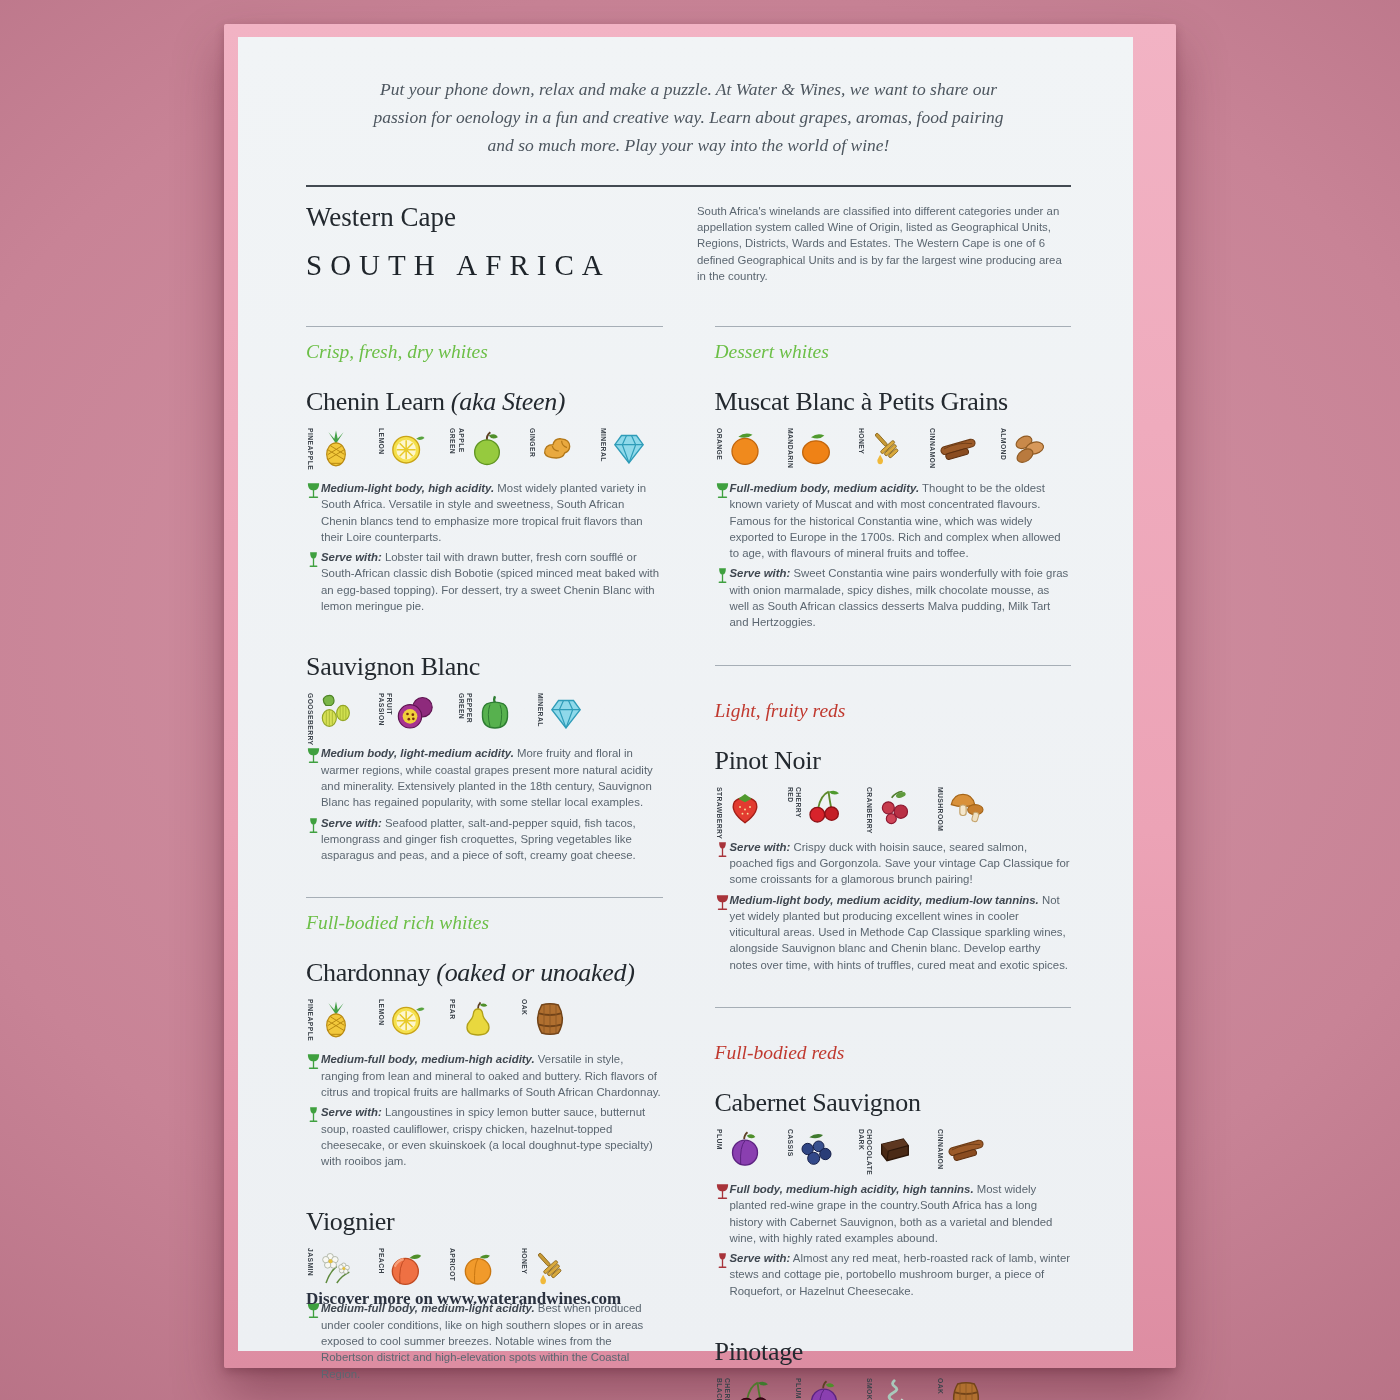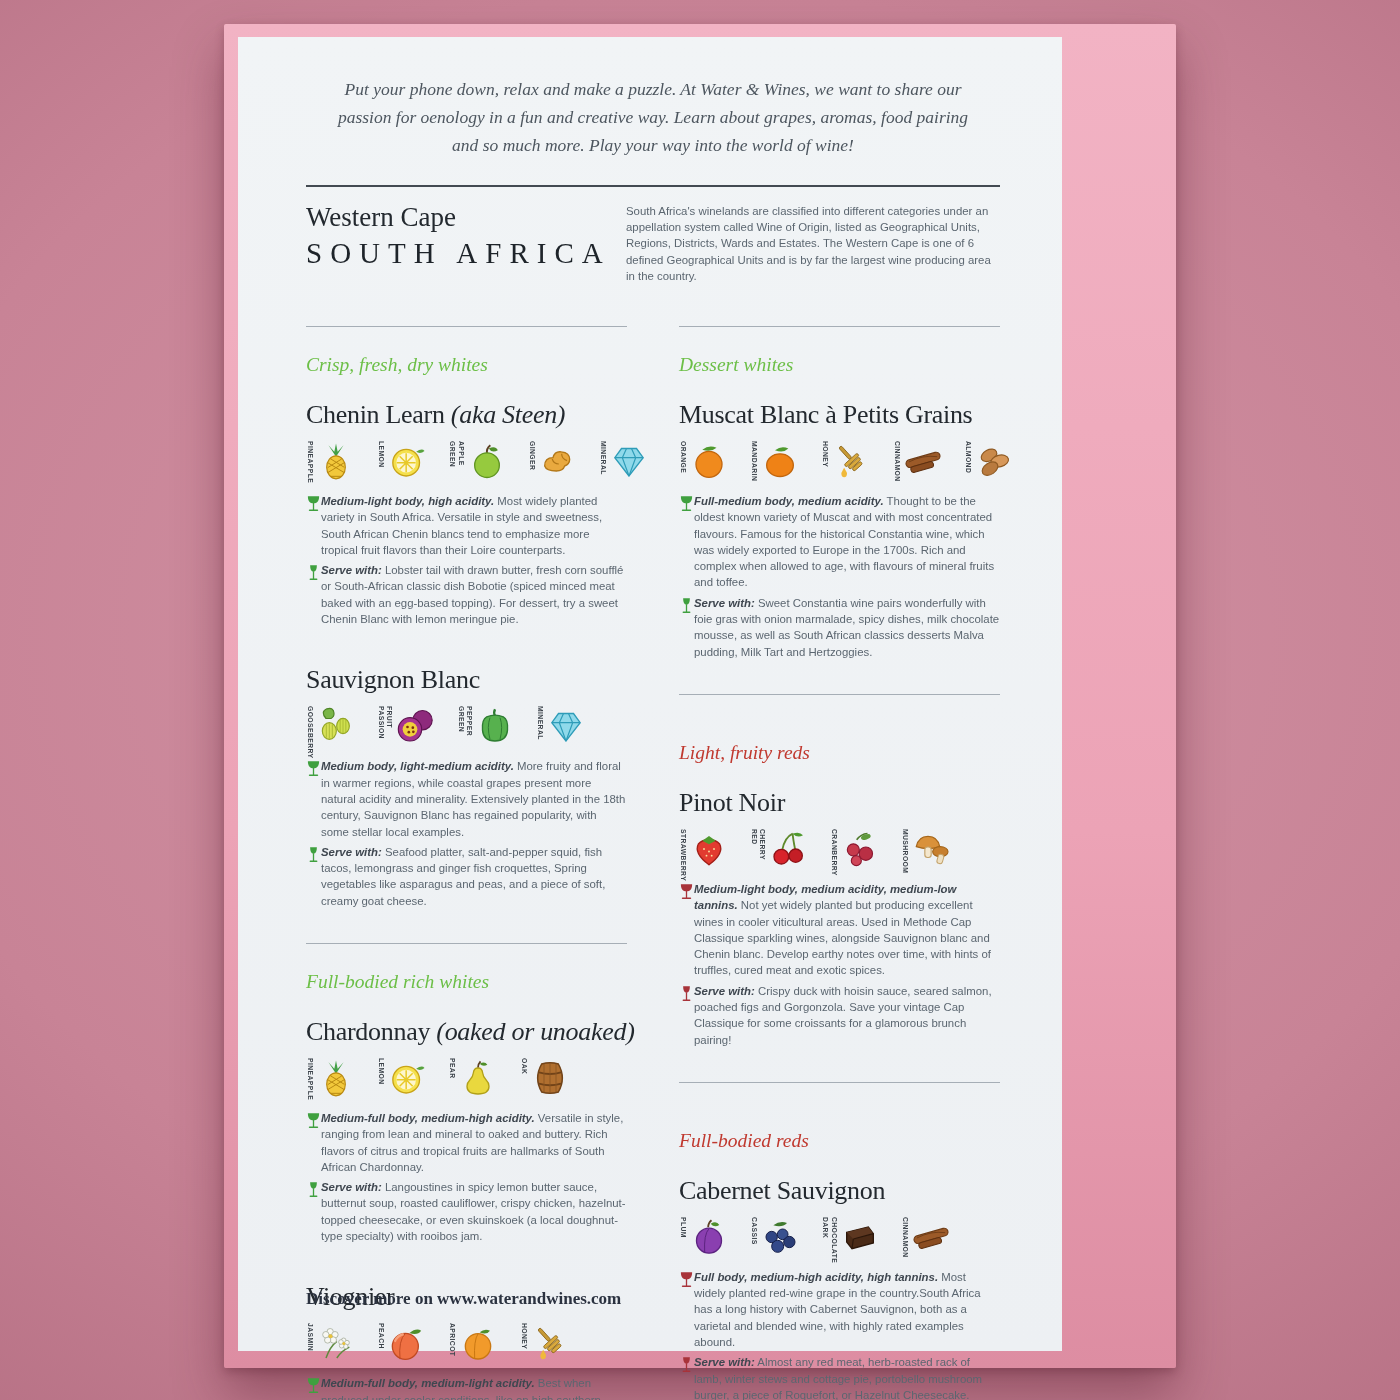"Put your phone down, relax" .poster { width: 824px -> 895px }
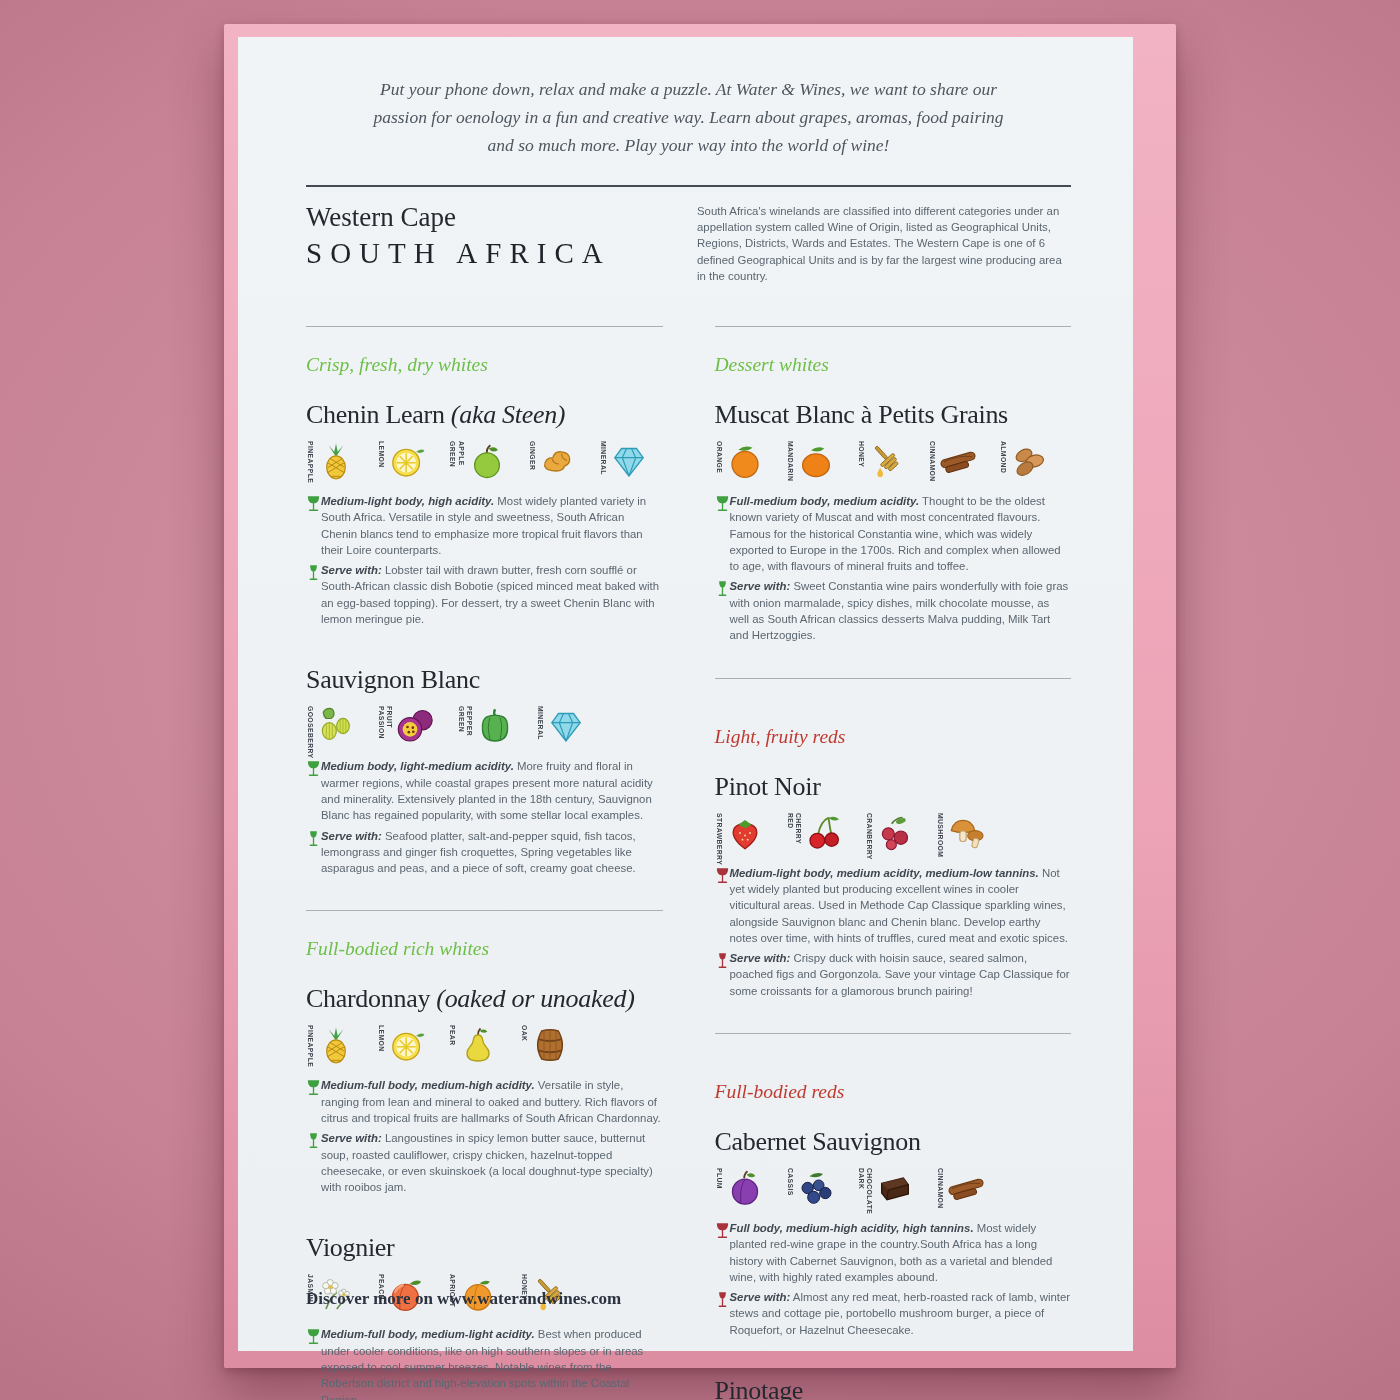"SOUTH AFRICA" .region-sub { margin-top: 4px -> 16px }
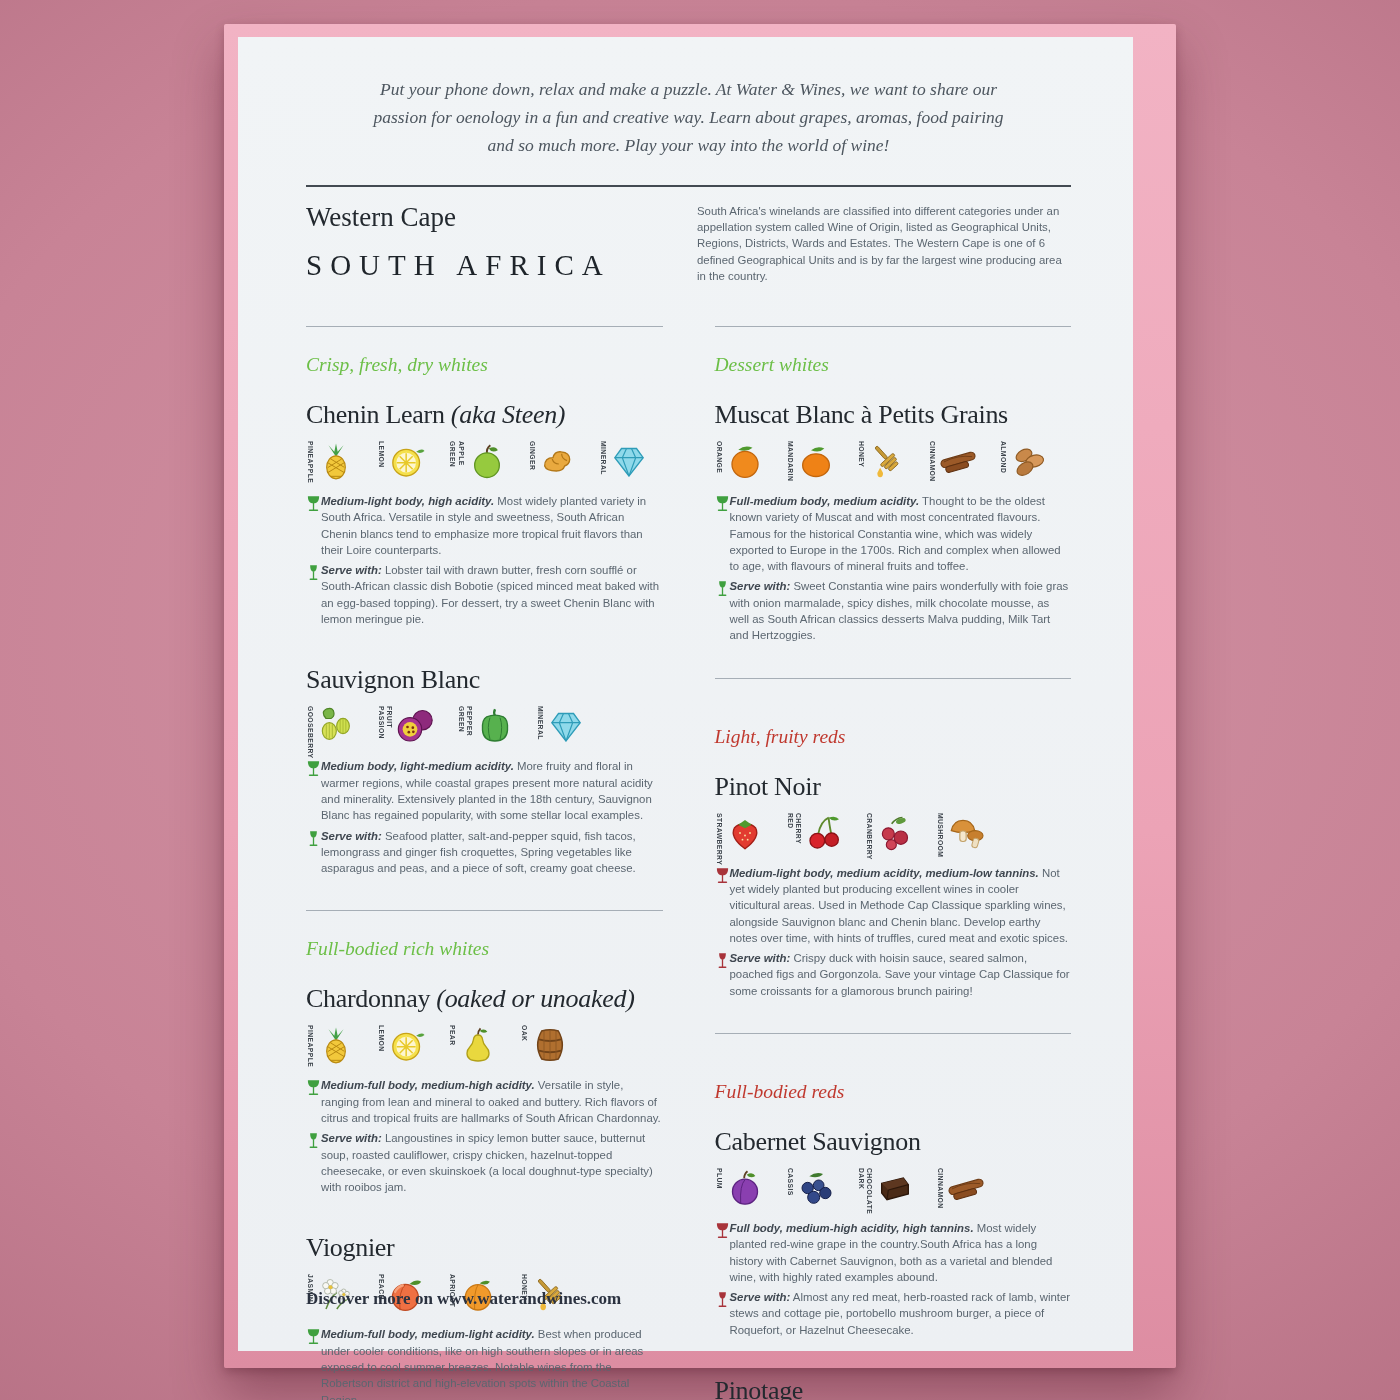"Crisp, fresh, dry whites" .category { padding-top: 27px -> 14px }
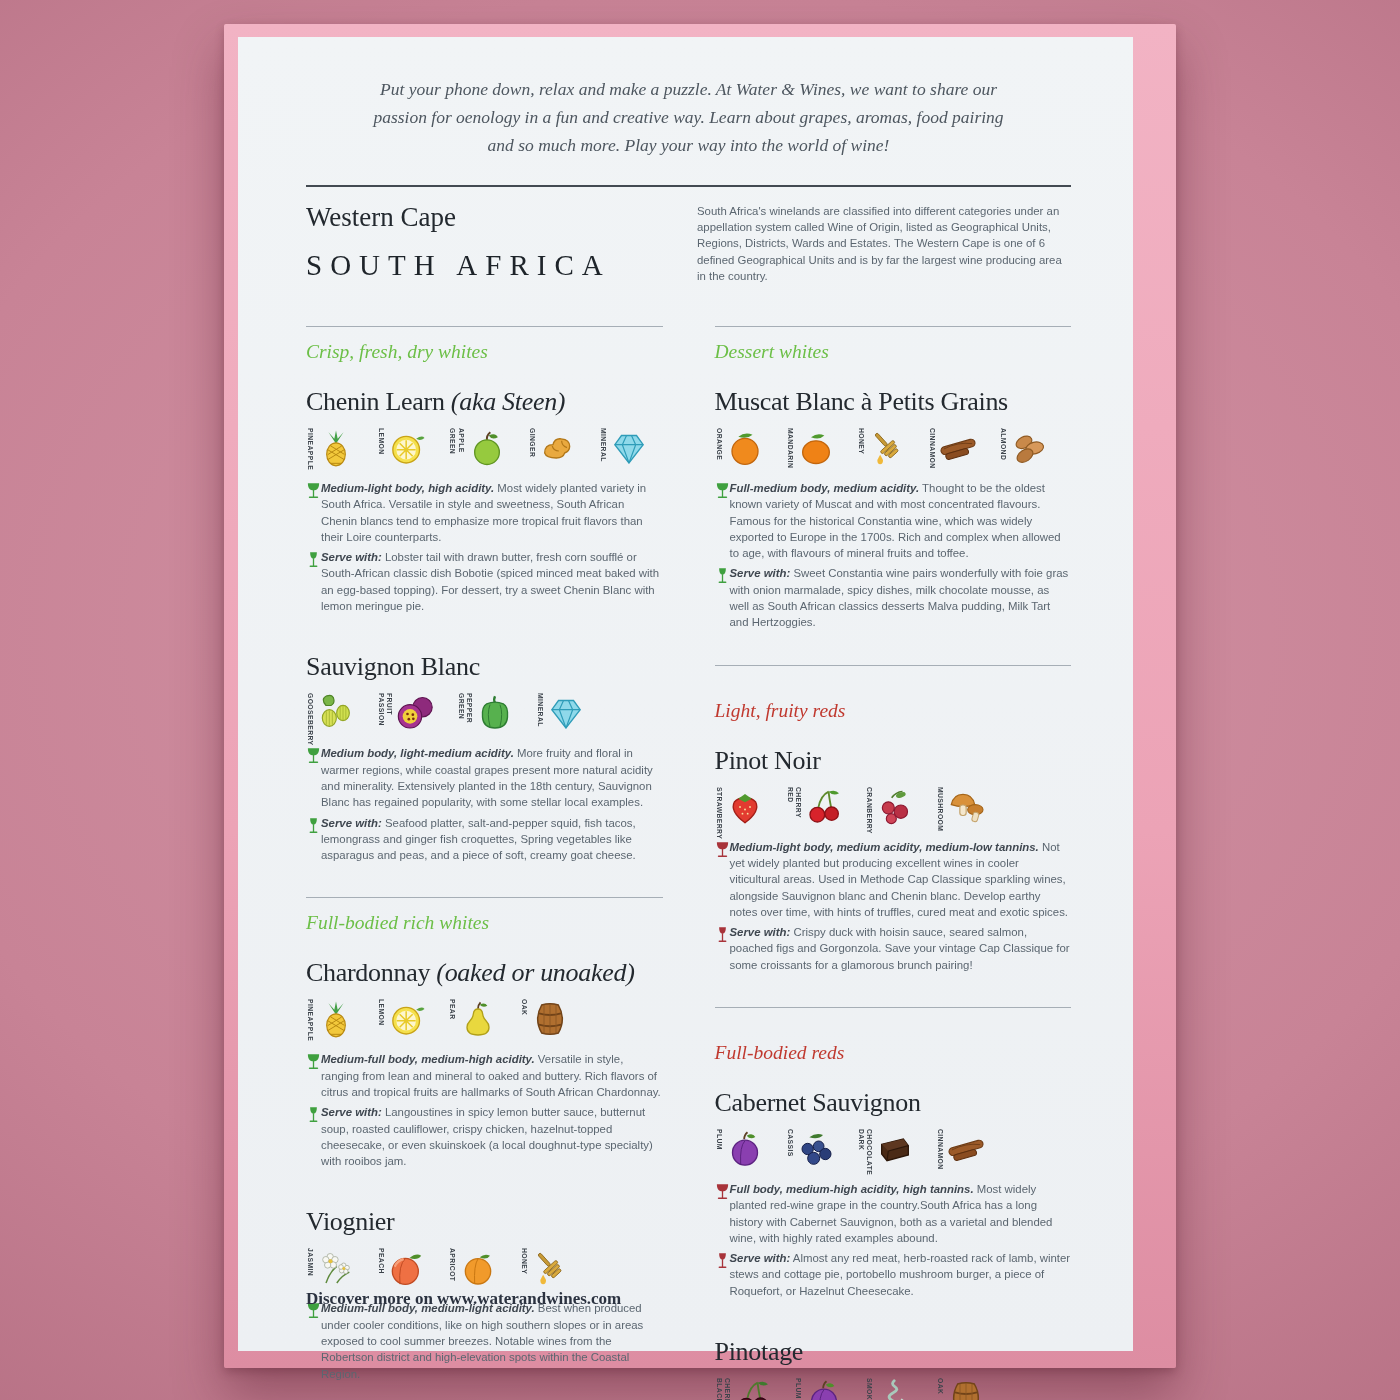"Medium-light body, medium acidity," div.para { order: before "Serve with: Crispy duck with" -> after "Serve with: Crispy duck with" }
